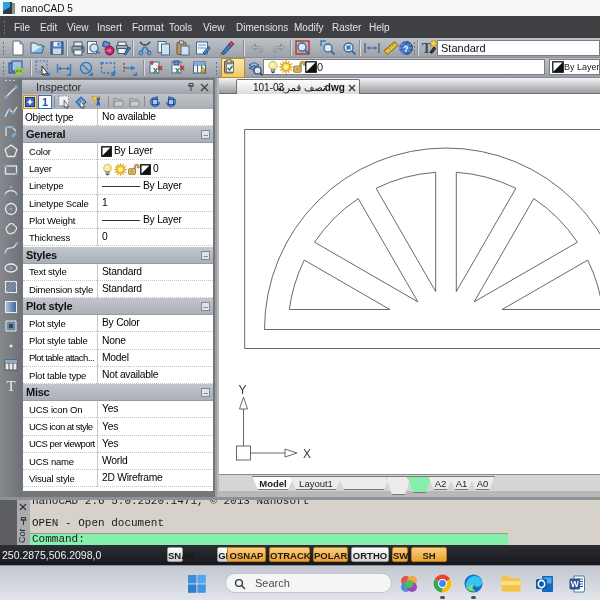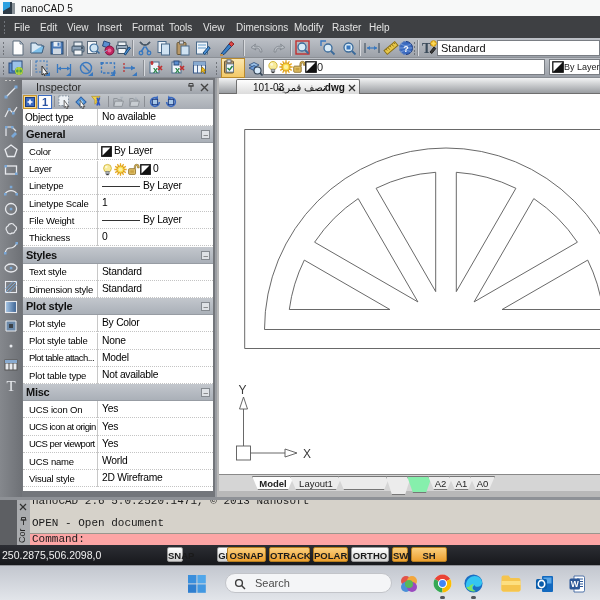"File Weight" span.lab2 { text: File -> Plot }
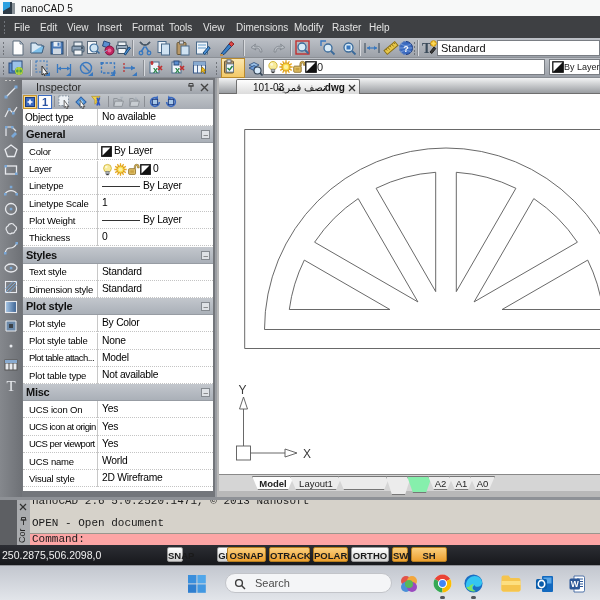"UCS icon at origin" span.lab2 { text: origin -> style }
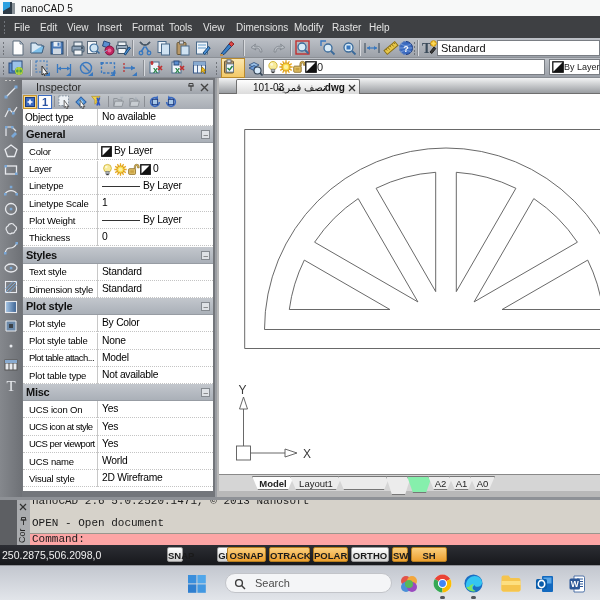"Command:" #cmdinput { background: #fca5a5 -> #86efac; width: 570px -> 478px }
